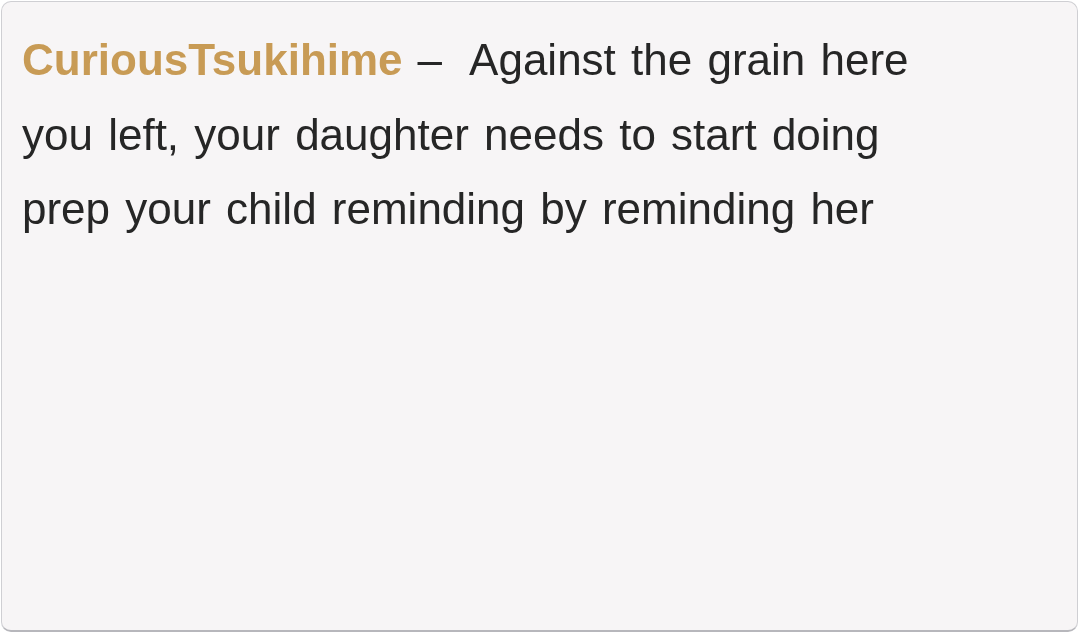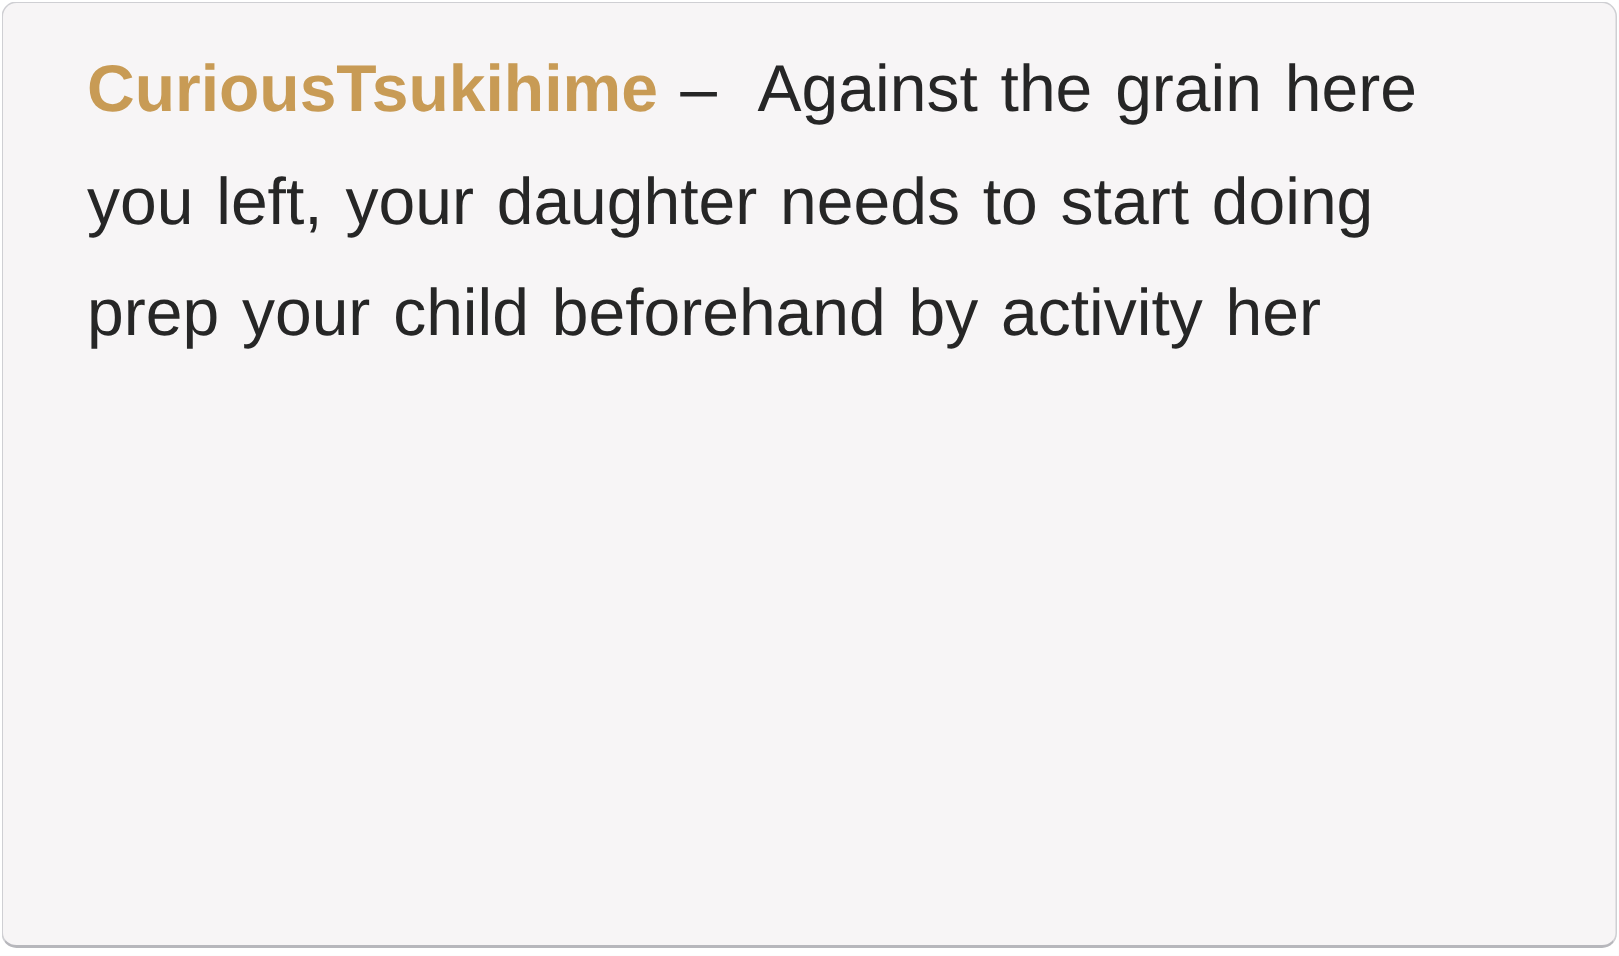"CuriousTsukihime – Against the grain" .line { margin-left: 36px -> none }
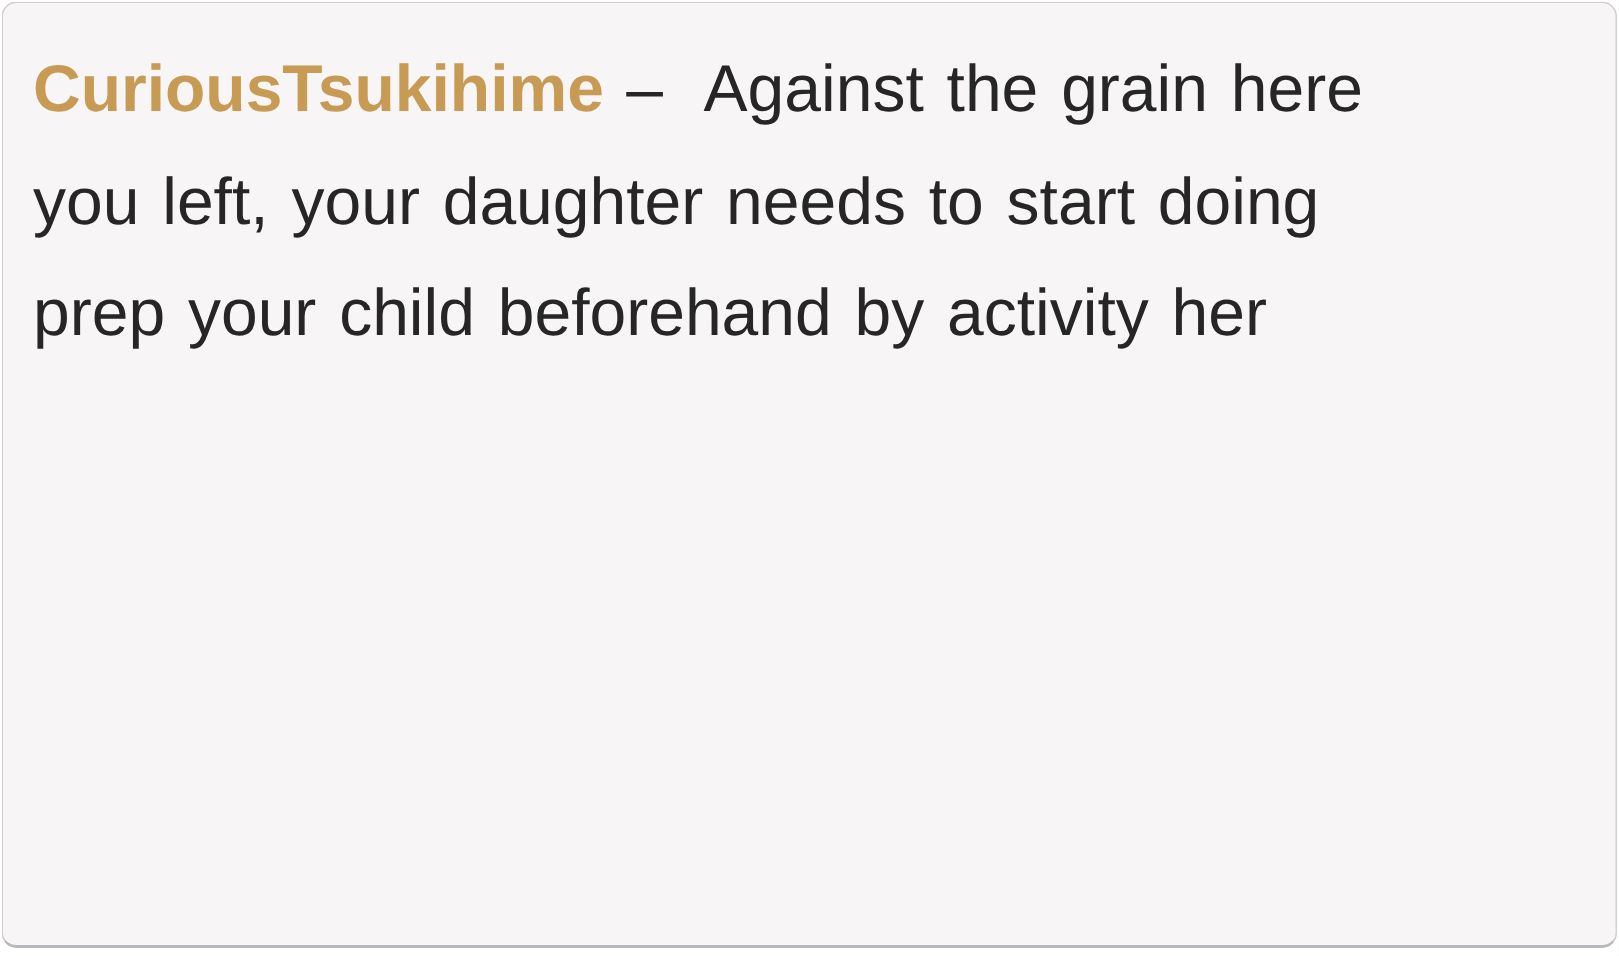"prep your child beforehand by" div.line { text: beforehand by activity -> reminding by reminding }
